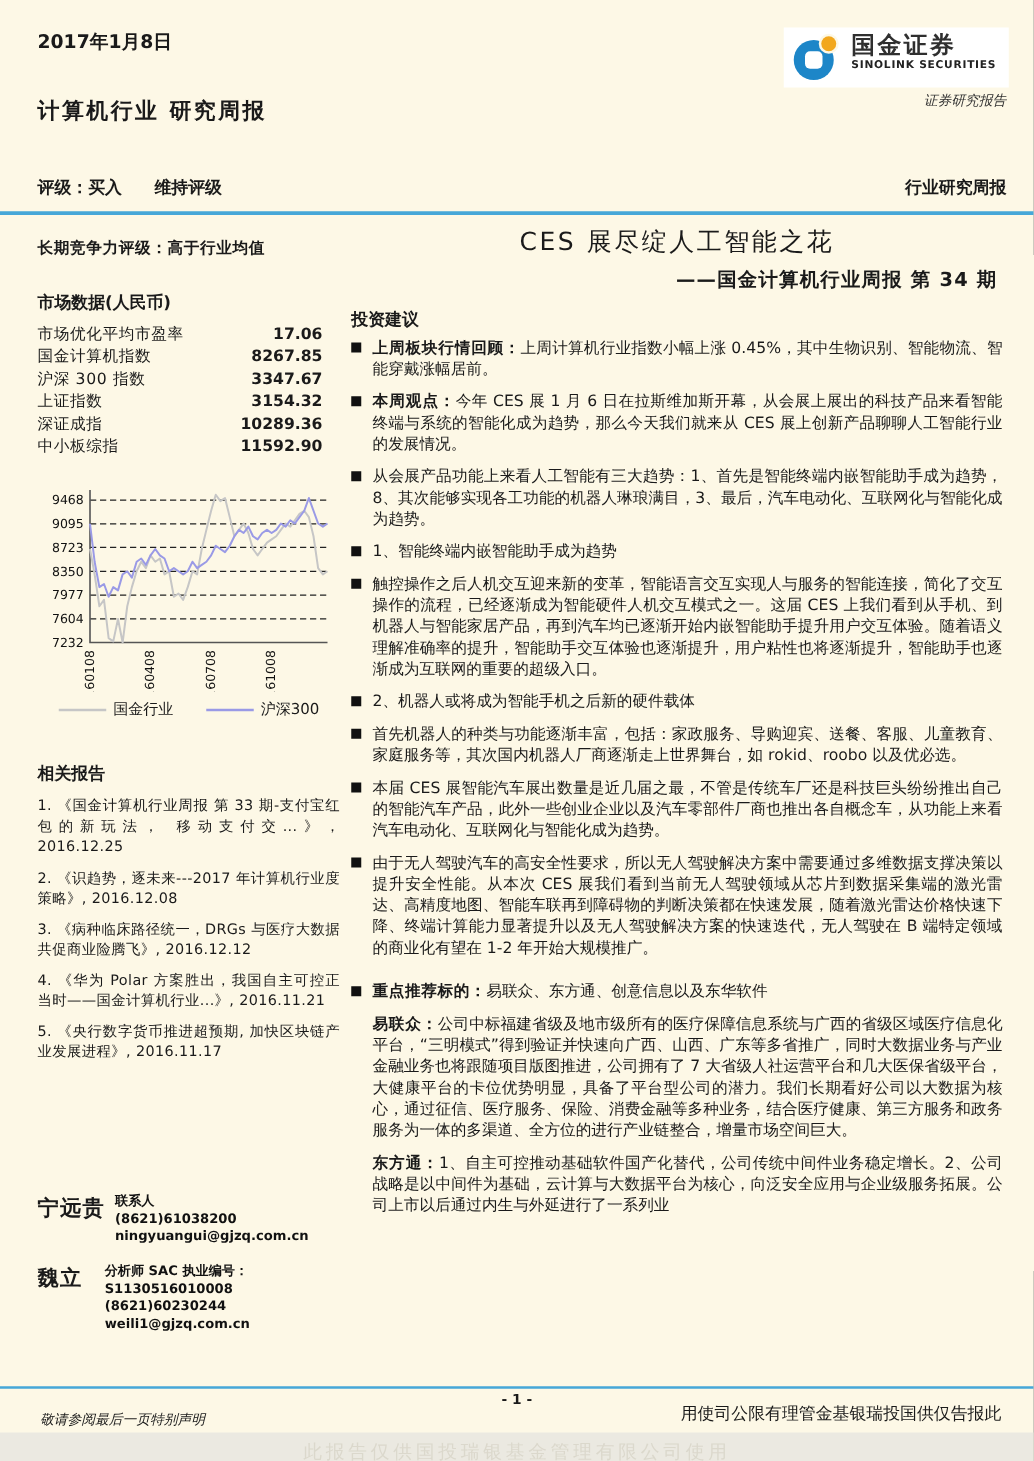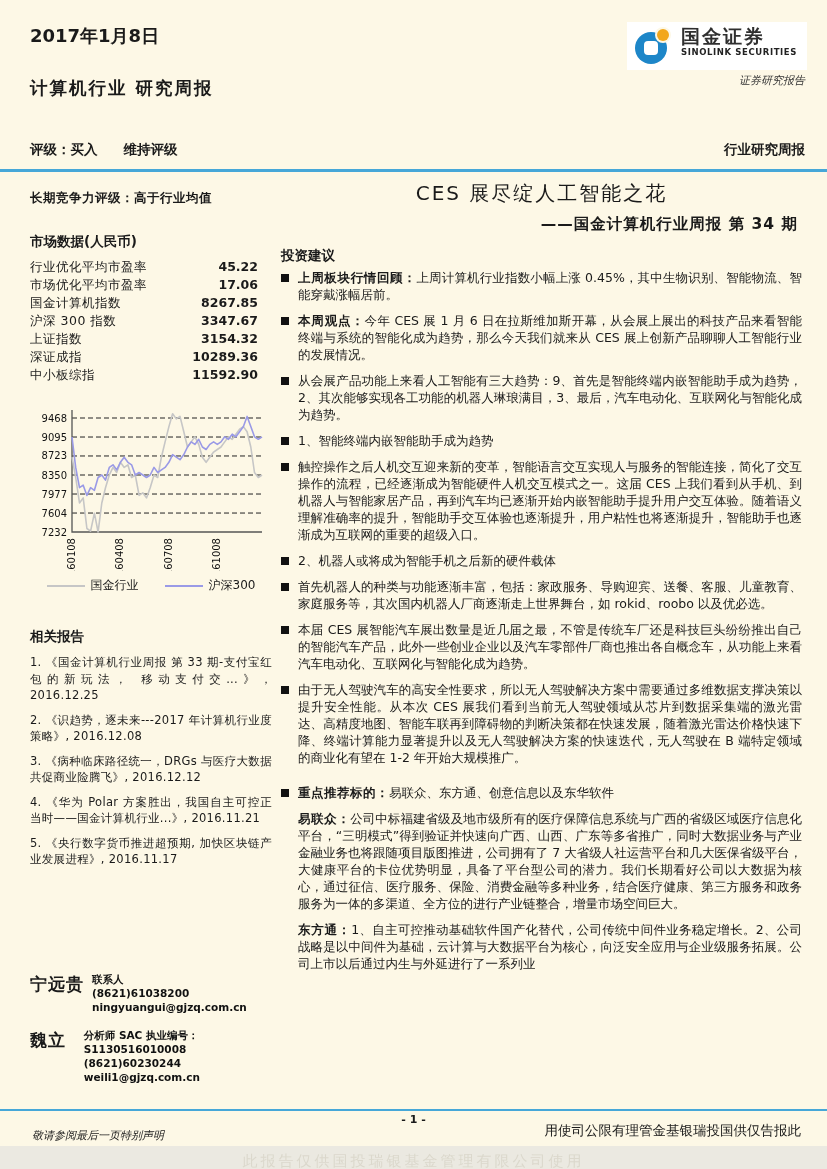"2017年1月8日" .hdr-date { font-size: 18px -> 15px }
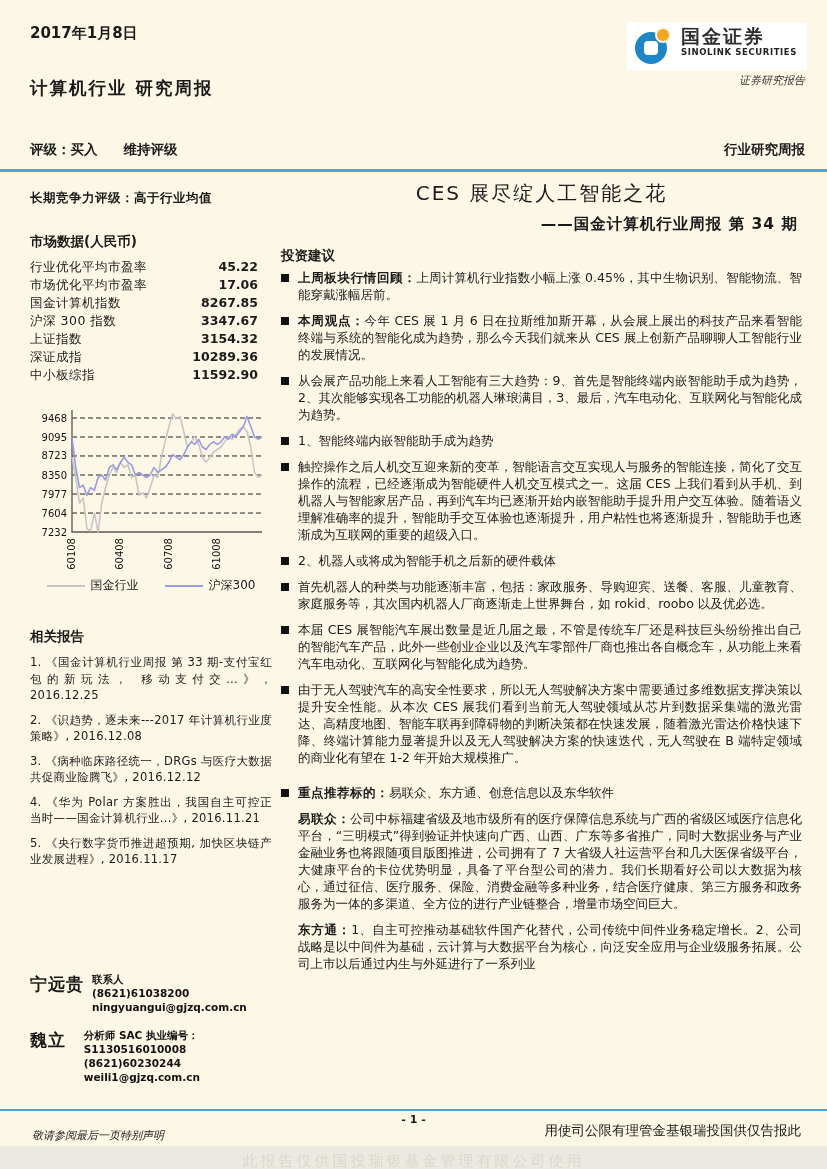"行业优化平均市盈率" div.mrow { html: <div> <span>行业优化平均市盈率</span> <span>45.22</span> </div> -> none }
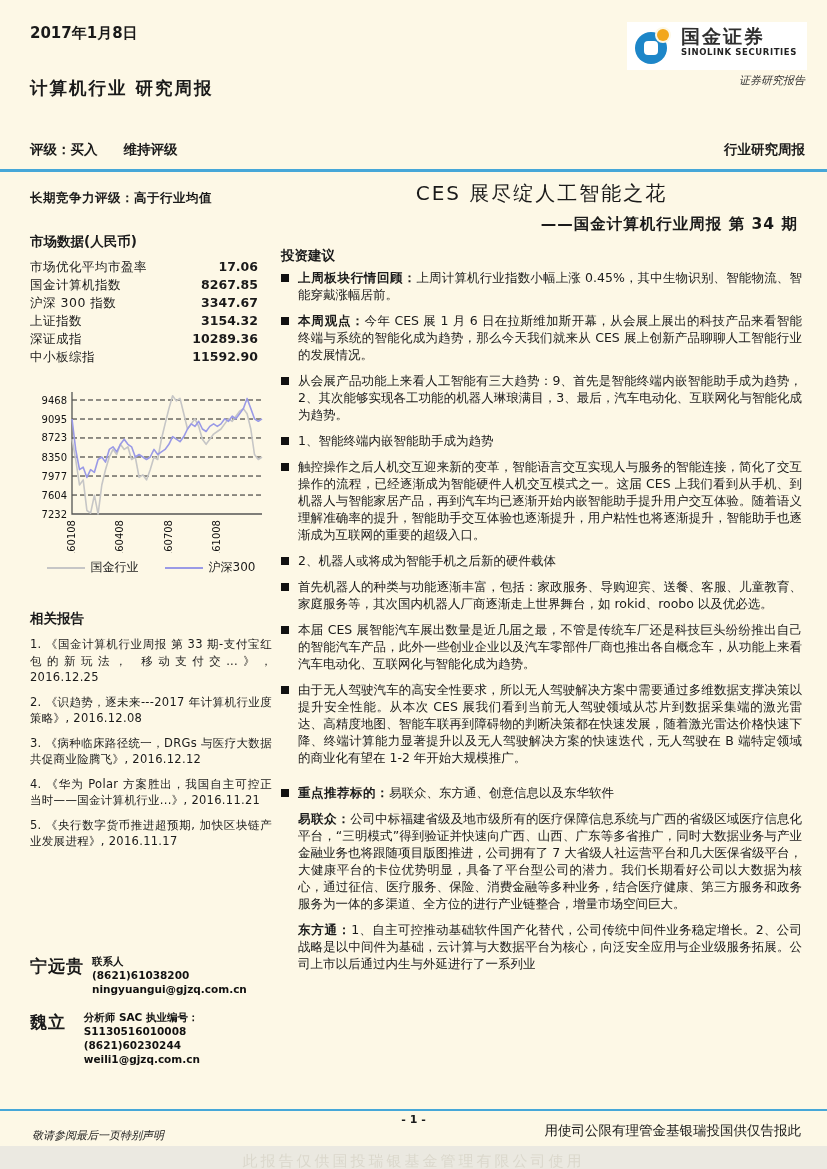"从会展产品功能上来看人工智能有三大趋势：9、首先是智能终端内嵌智能助手成为趋势，" div.ptext { text: 9、首先是智能终端内嵌智能助手成为趋势，2 -> 1、首先是智能终端内嵌智能助手成为趋势，8 }
